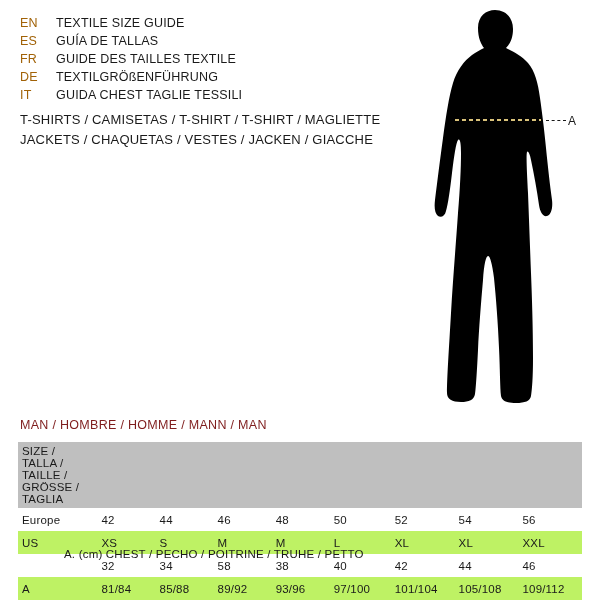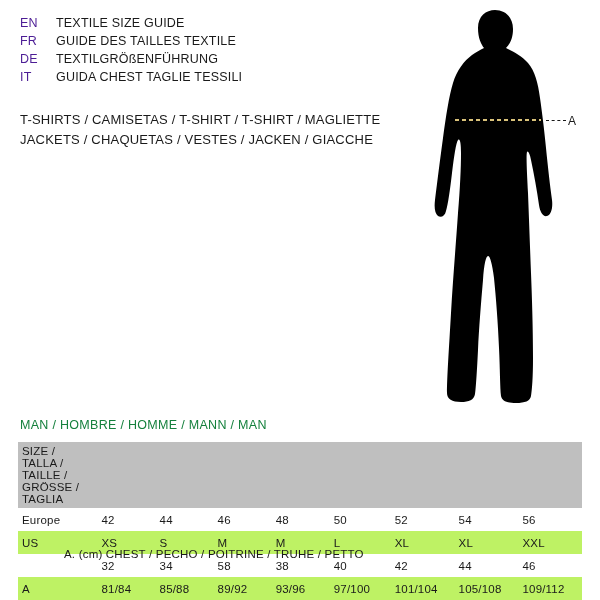"EN" .lang-code { color: #4c1d95 -> #a16207 }
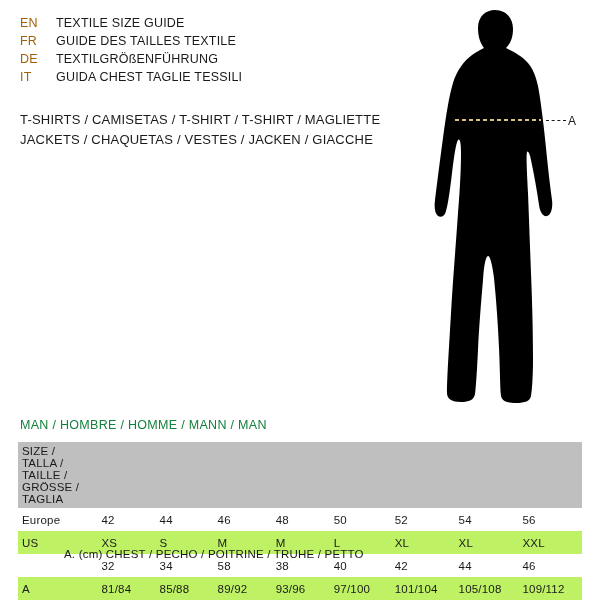"ES" div.lang-row { html: none -> <div> <span>ES</span> <span>GUÍA DE TALLAS</span> </div> }
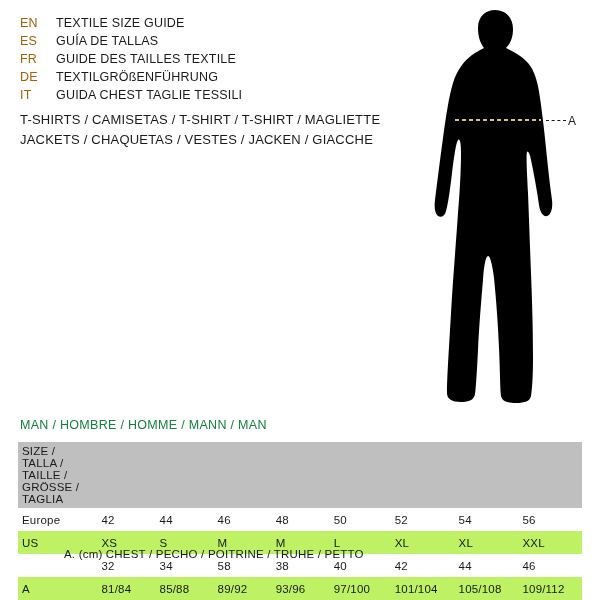"MAN / HOMBRE / HOMME" .table-title { color: #15803d -> #7f1d1d }
